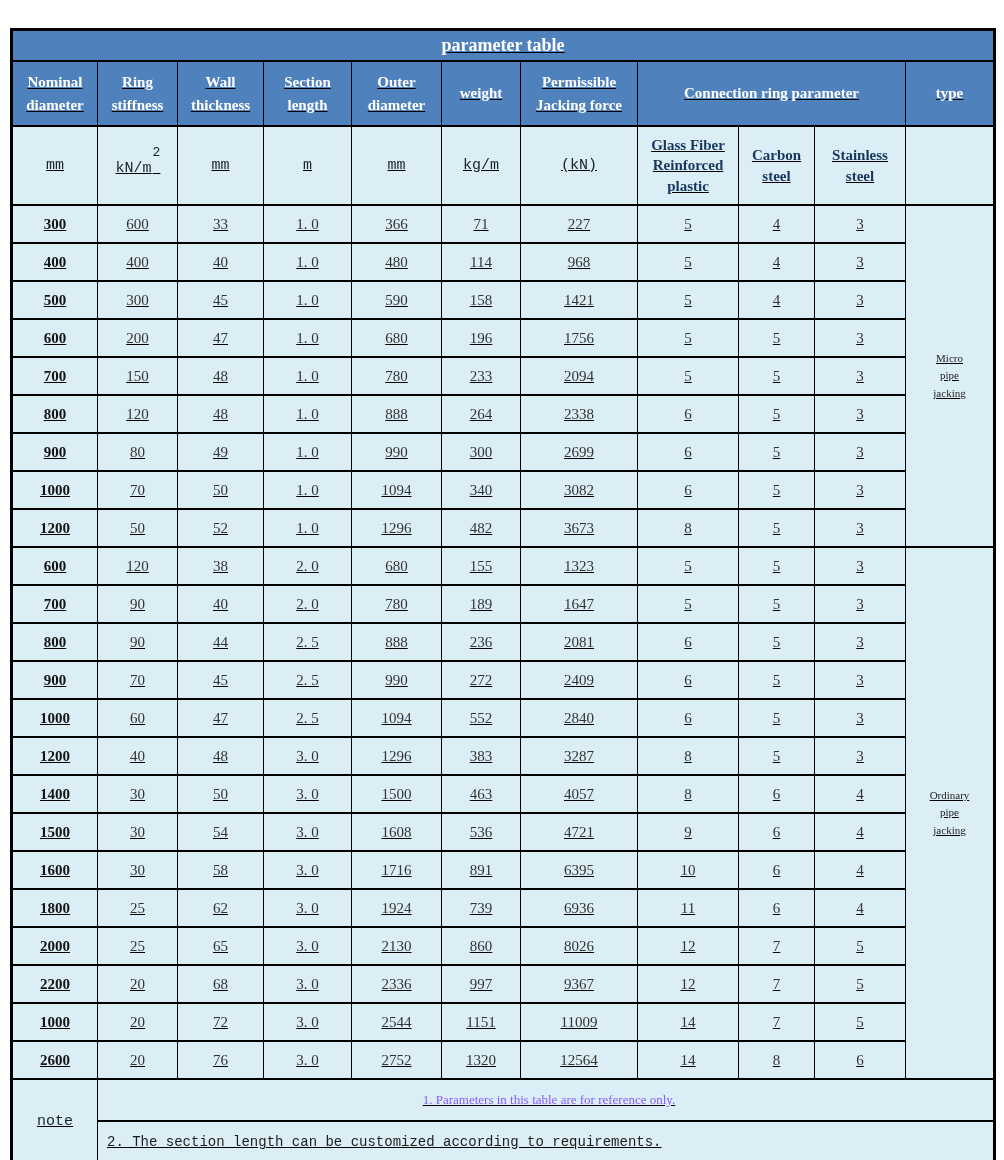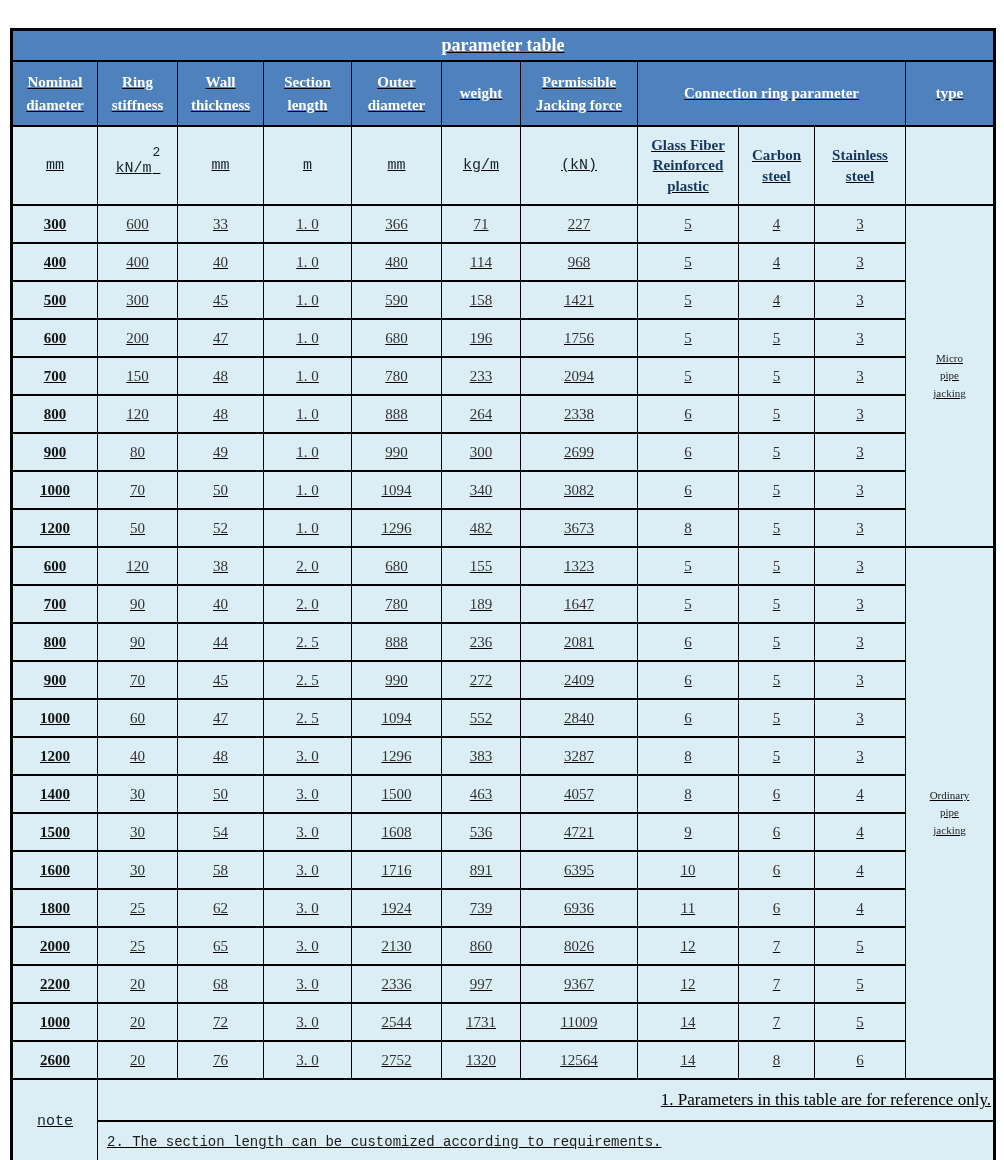"1731" td.num { text: 1731 -> 1151 }
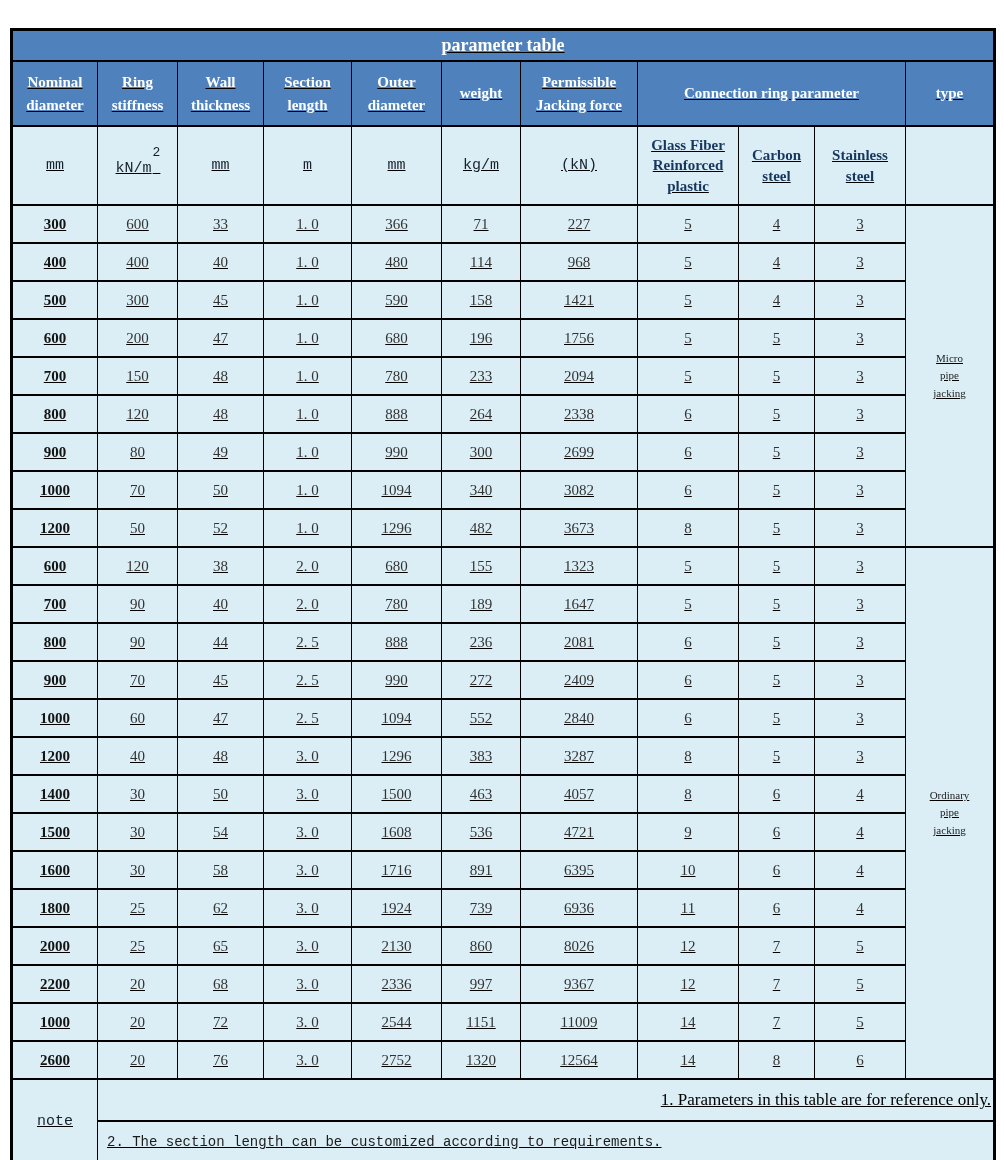"1. Parameters in this table" tfoot td.note1 { color: #000000 -> #8b5cf6; font-size: 17px -> 13px; text-align: right -> center }
